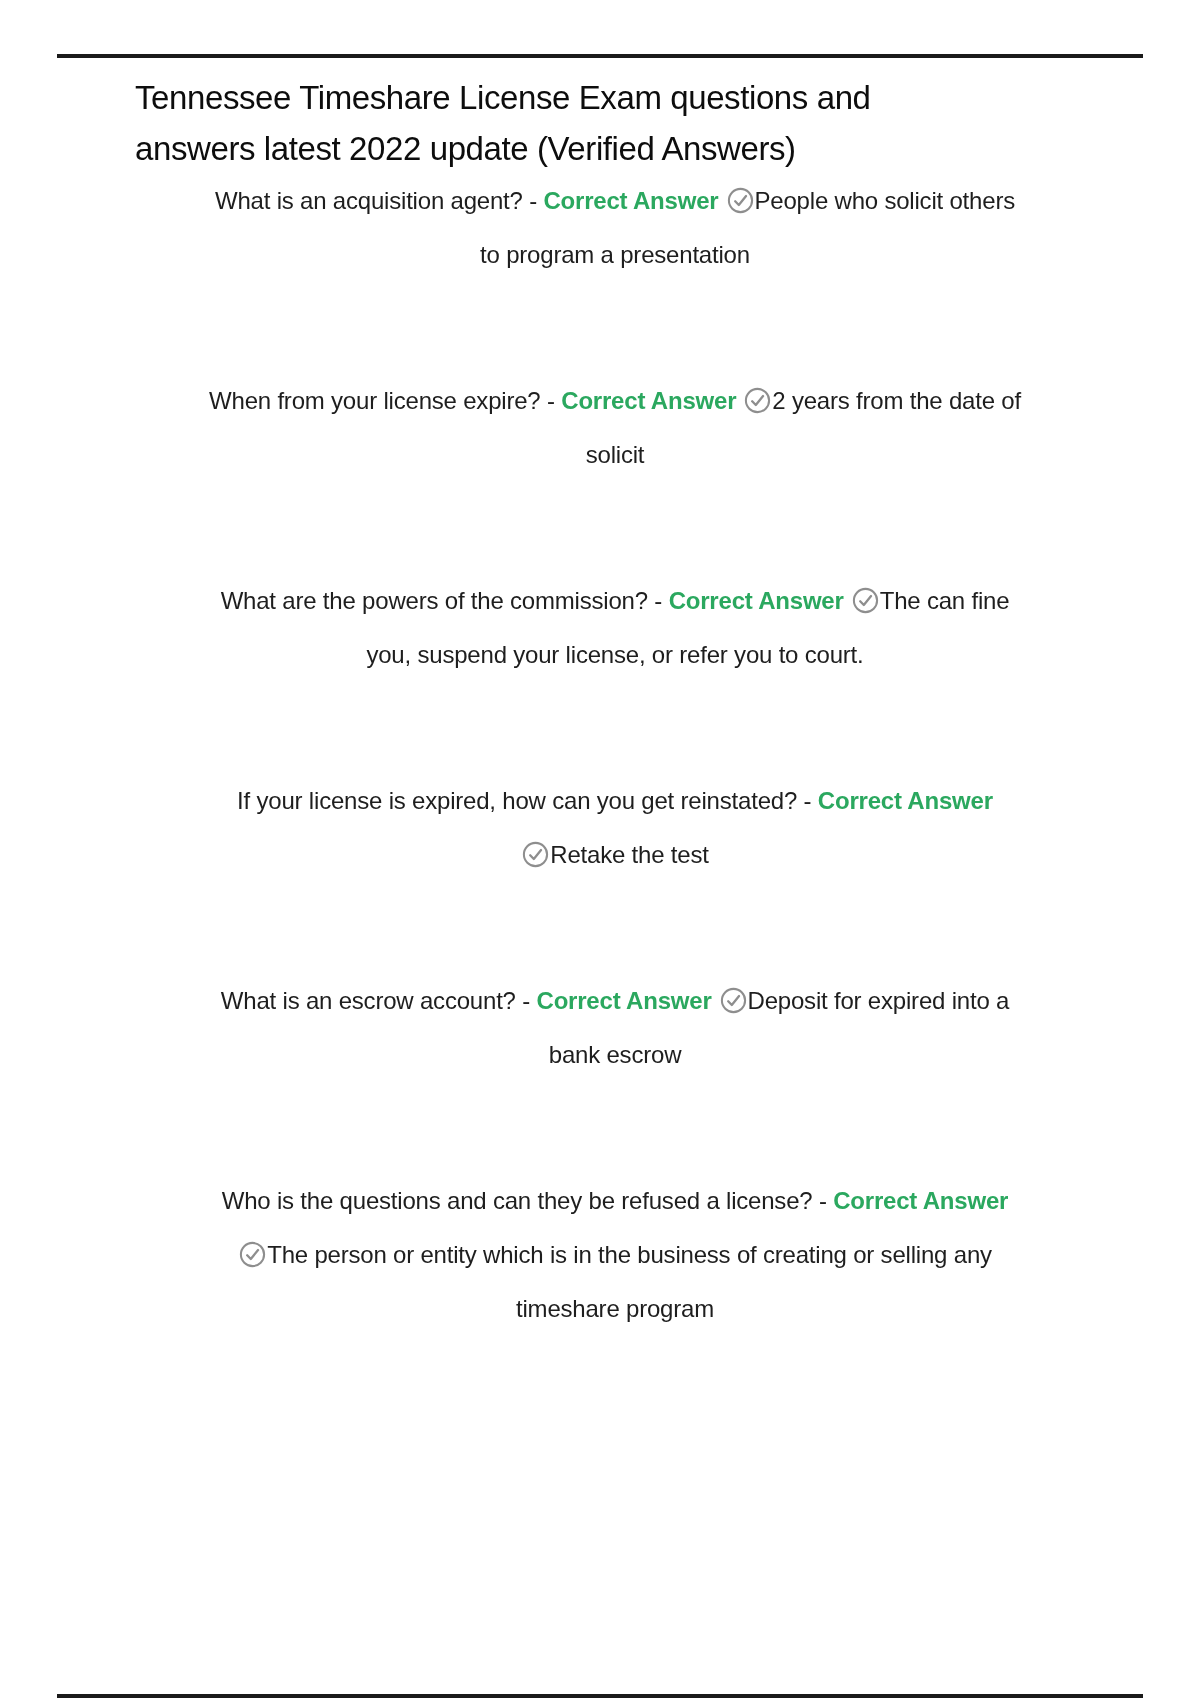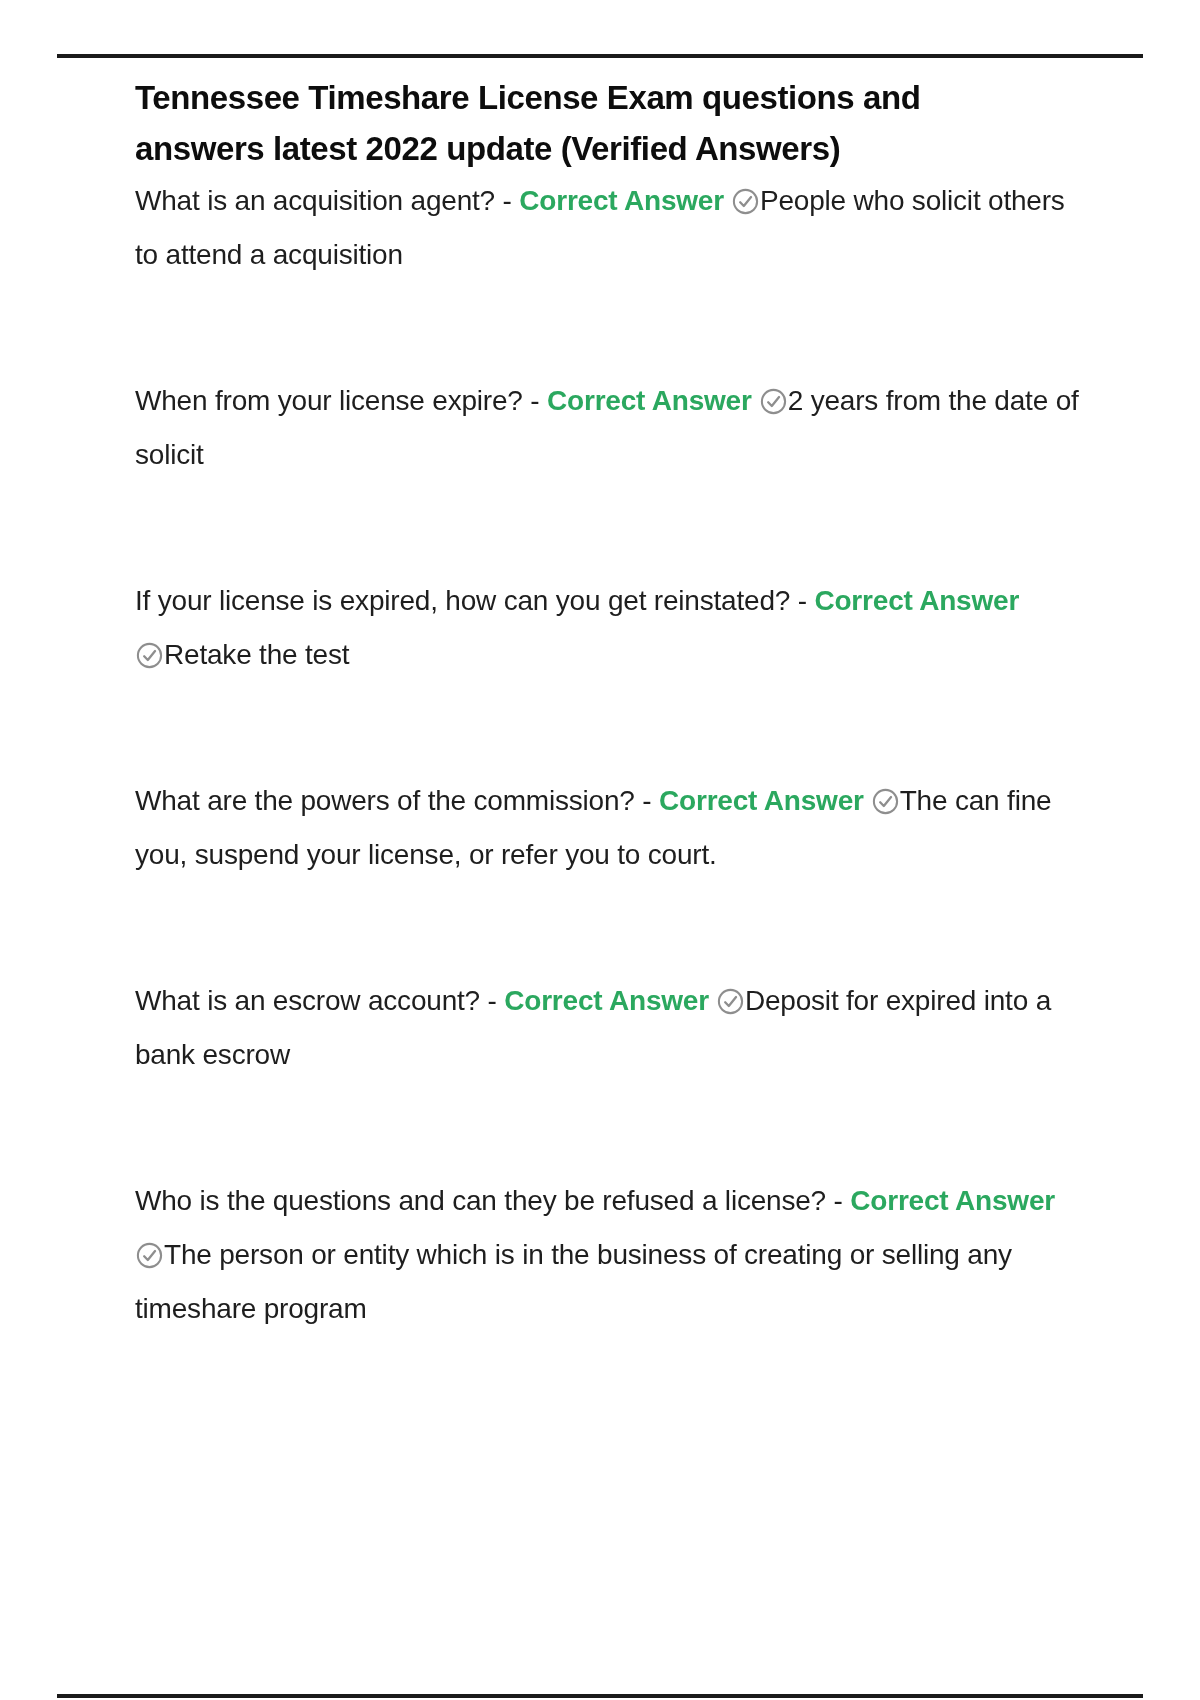"Tennessee Timeshare License Exam" .title-line { font-weight: 700 -> 400 }
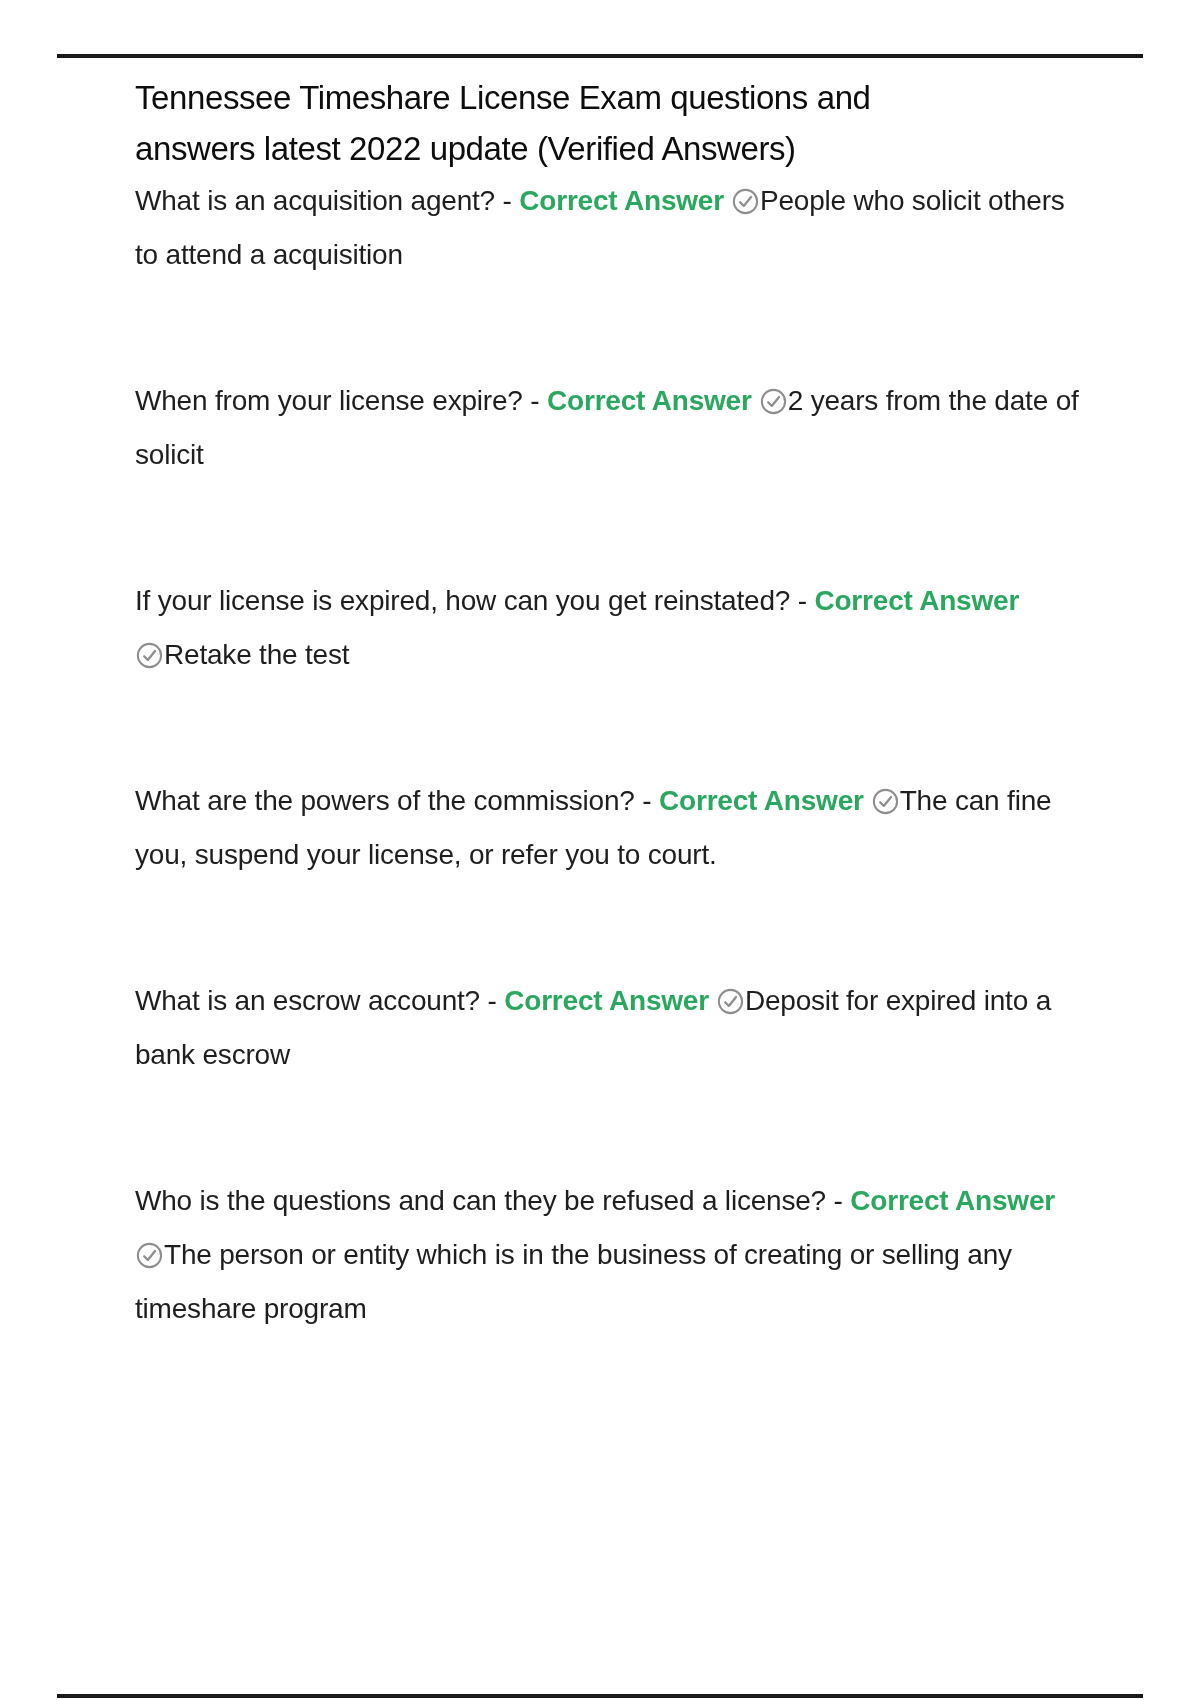"What is an acquisition agent?" .qa-line { font-size: 28px -> 24px; text-align: none -> center }
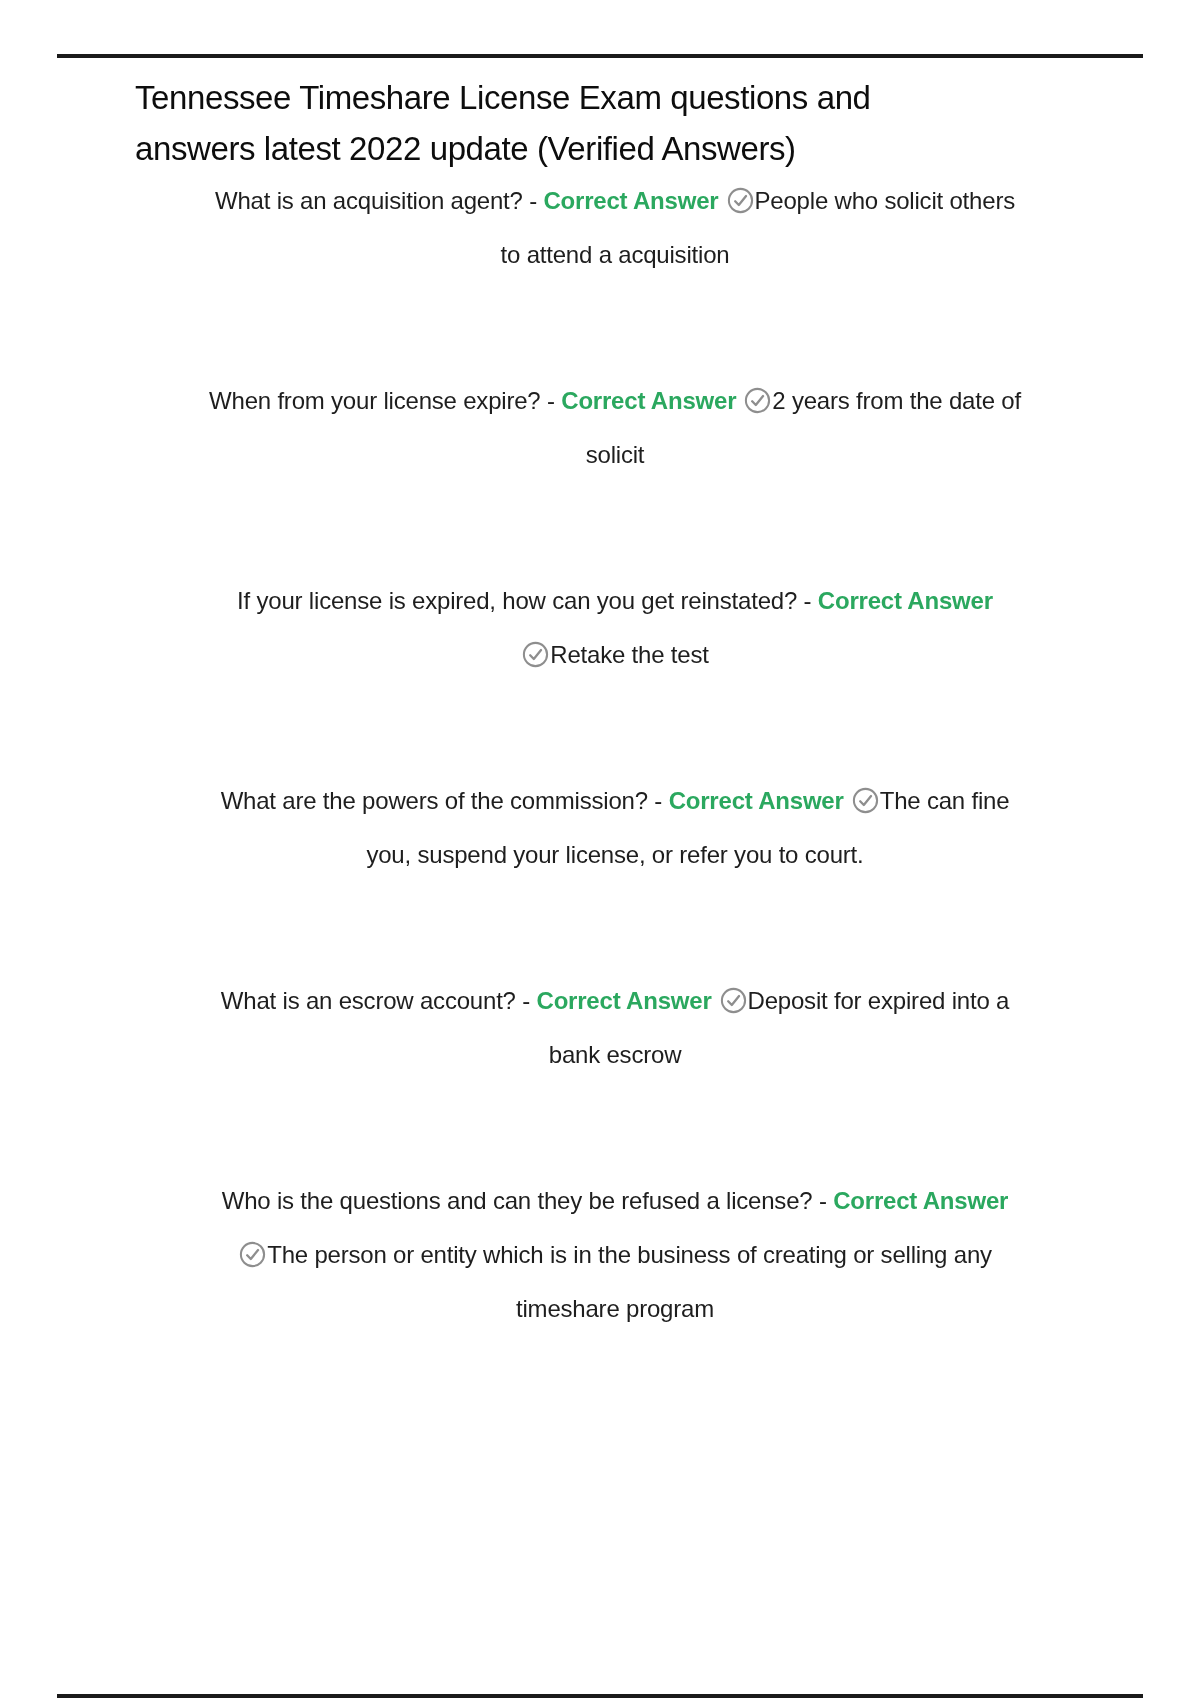"to attend a acquisition" span.seg-a { text: attend a acquisition -> program a presentation }
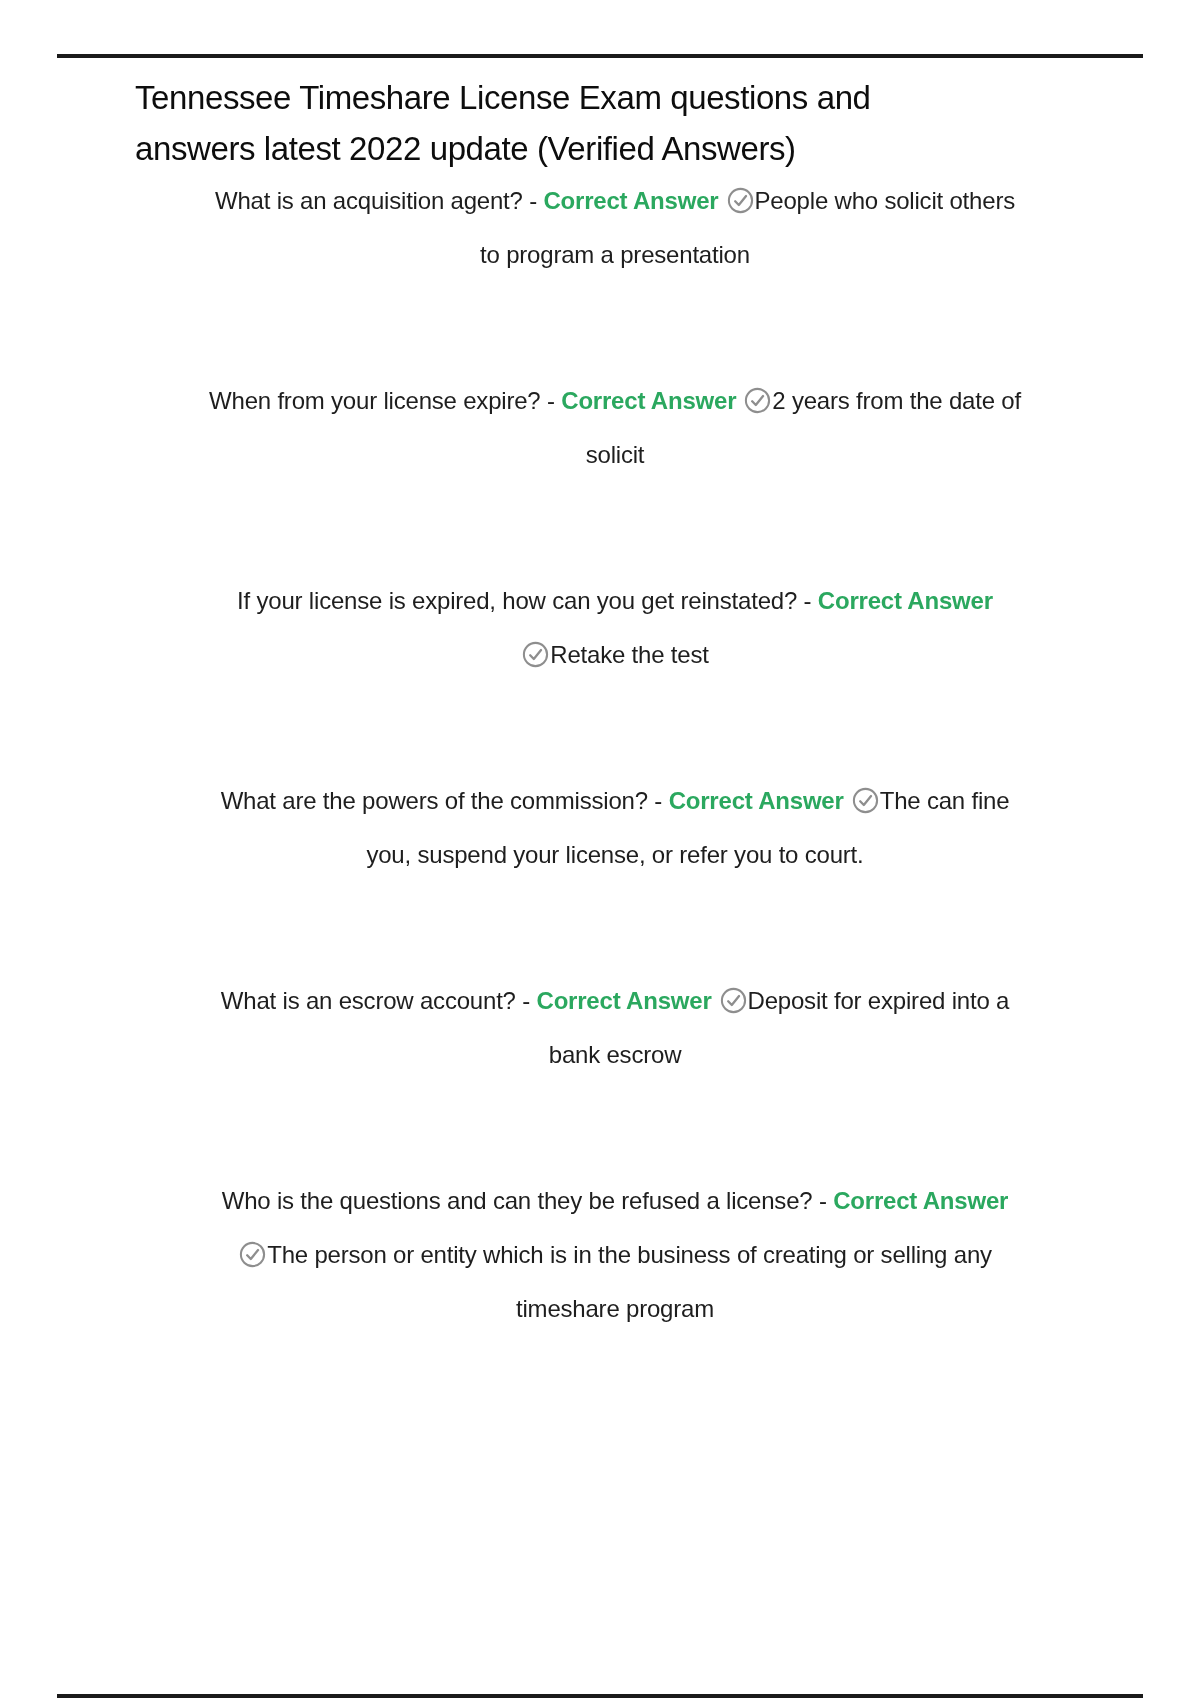"If your license is expired," div.qa-item { order: before "What are the powers of" -> after "What are the powers of" }
